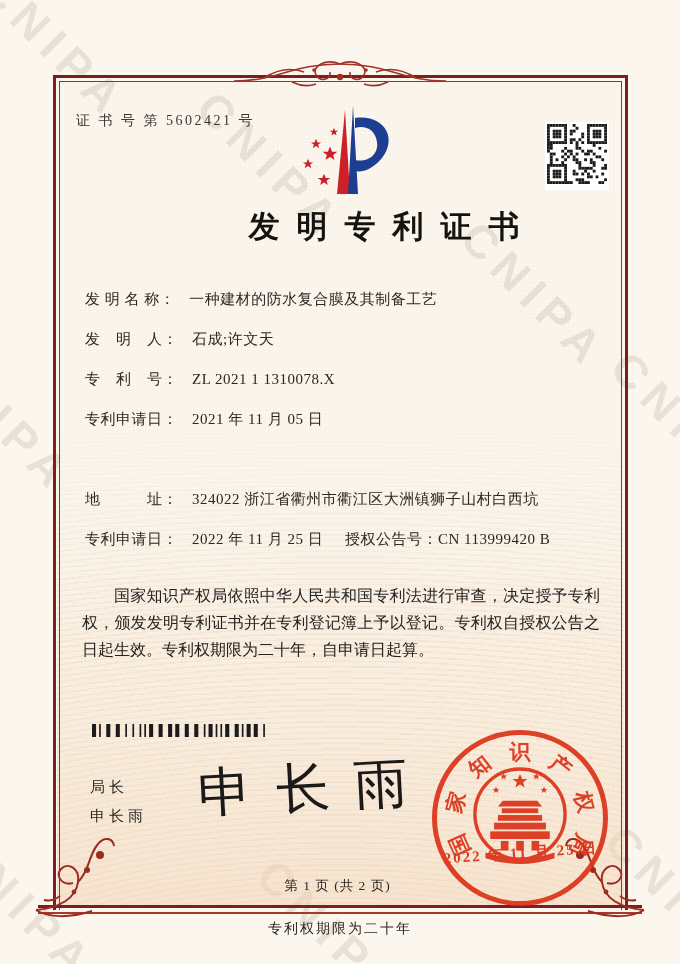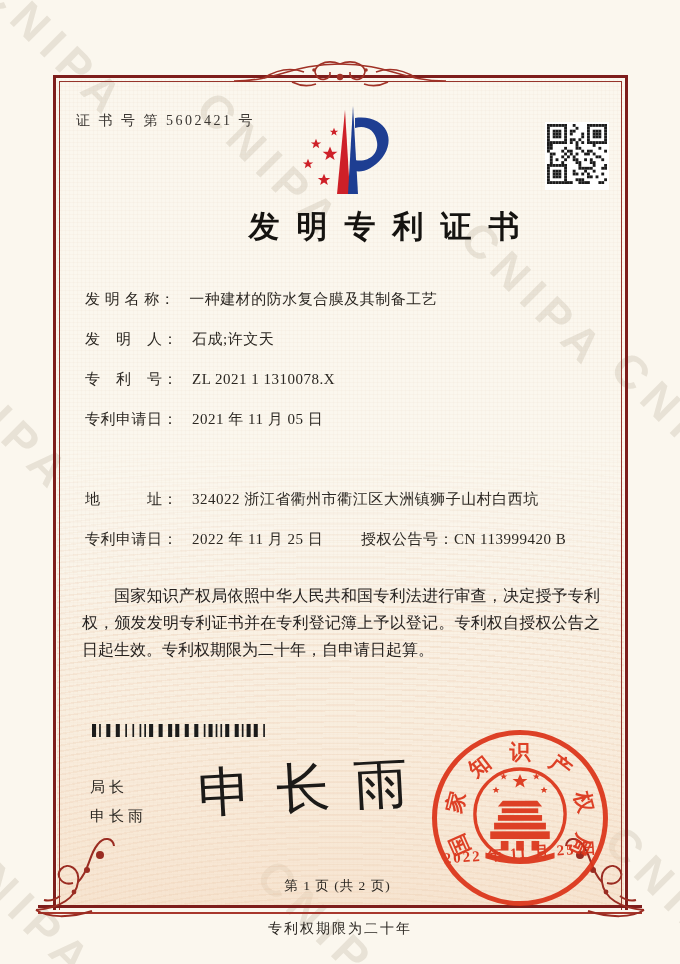"授权公告号：CN 113999420 B" .grant { margin-left: 16px -> none }
